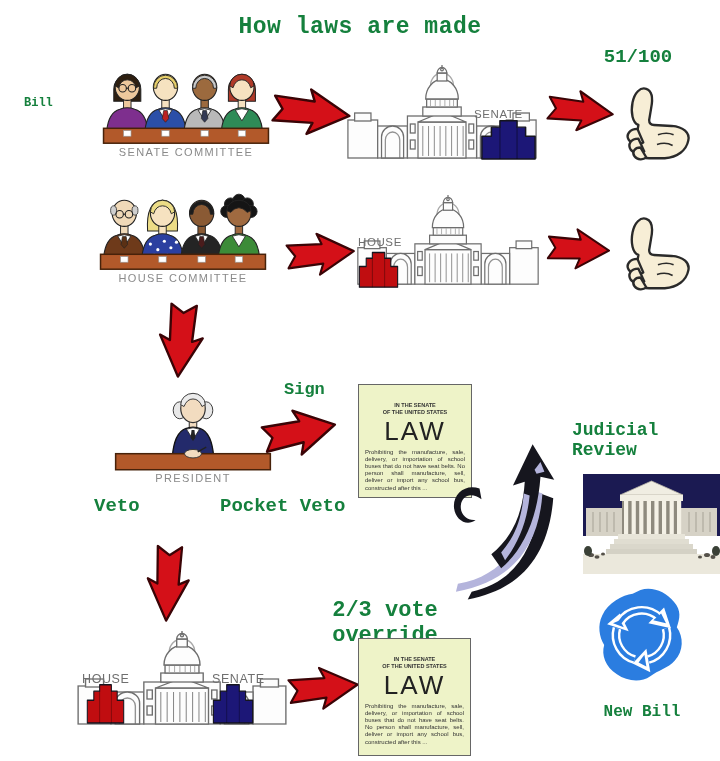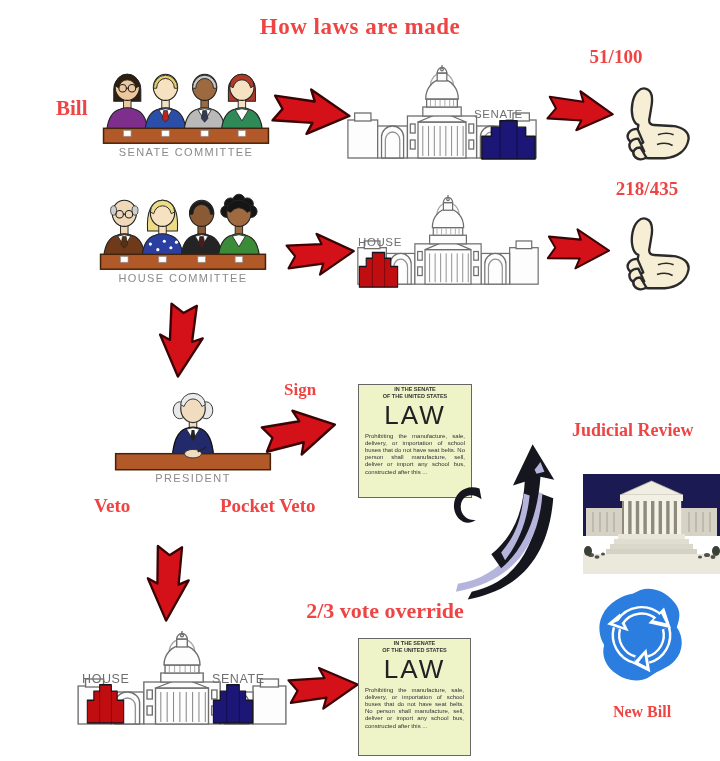"How laws are made" .serif-label { color: #ef4444 -> #15803d; font-family: Liberation Serif, serif -> Liberation Mono, monospace }
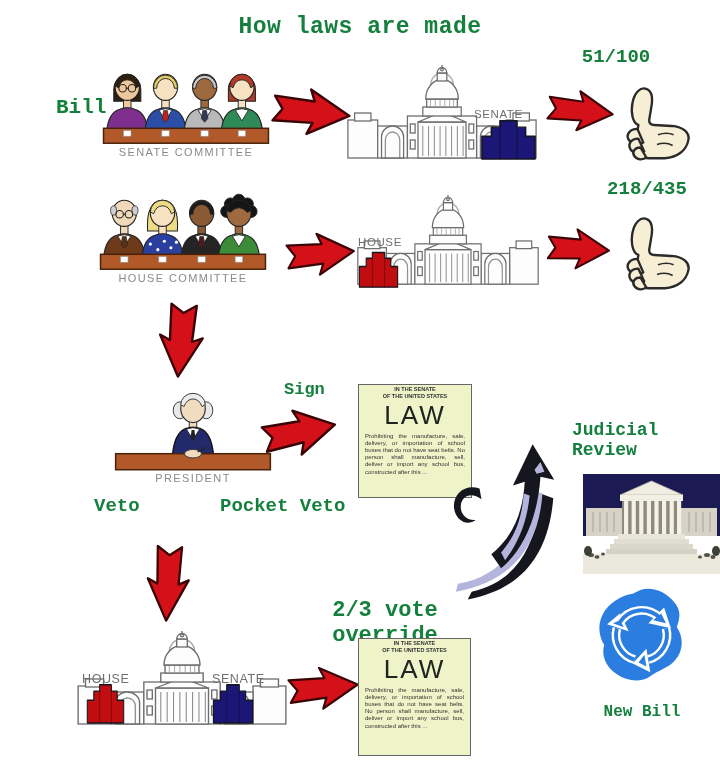"51/100" div.abs { left: 556px -> 578px }
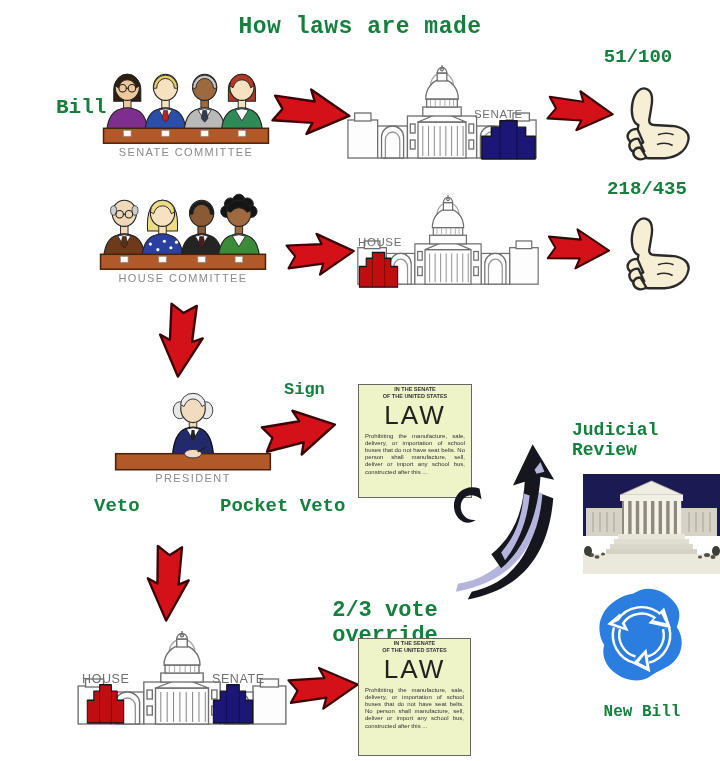"Bill" .bill { font-size: 21px -> 12px; margin-left: 32px -> none }
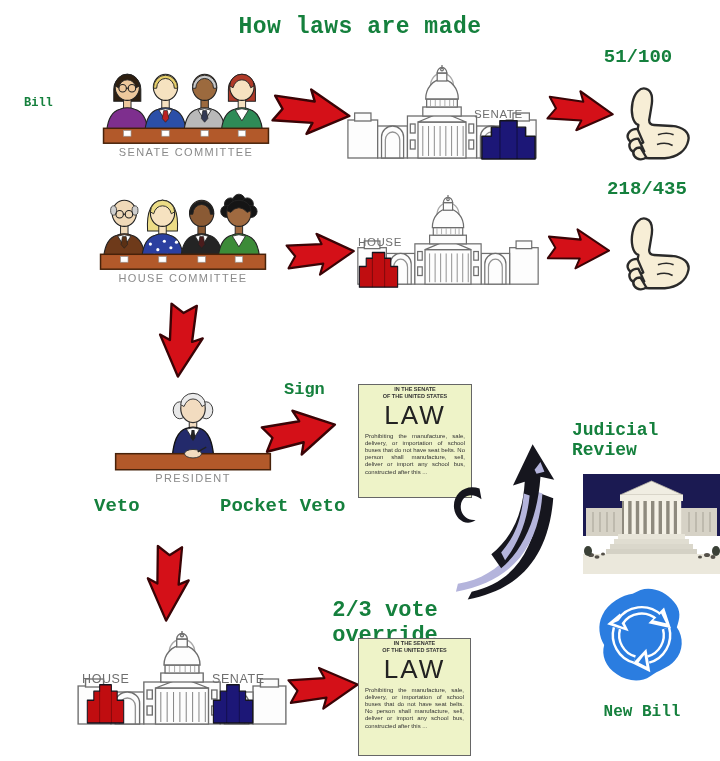"218/435" div.abs { html: <div>218/435</div> -> none }
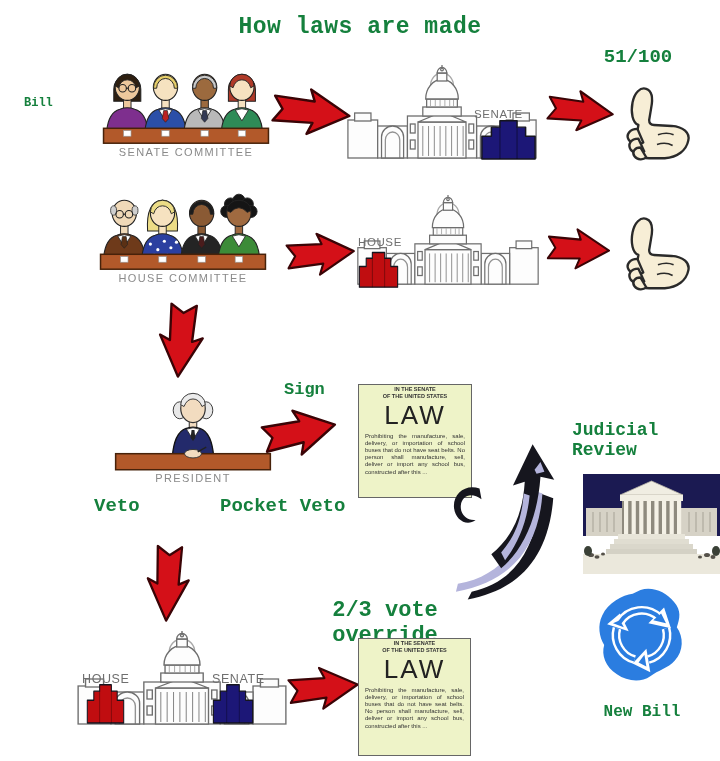"LAW" .law-doc { padding: 1px 6px 4px -> 17px 6px 4px }
